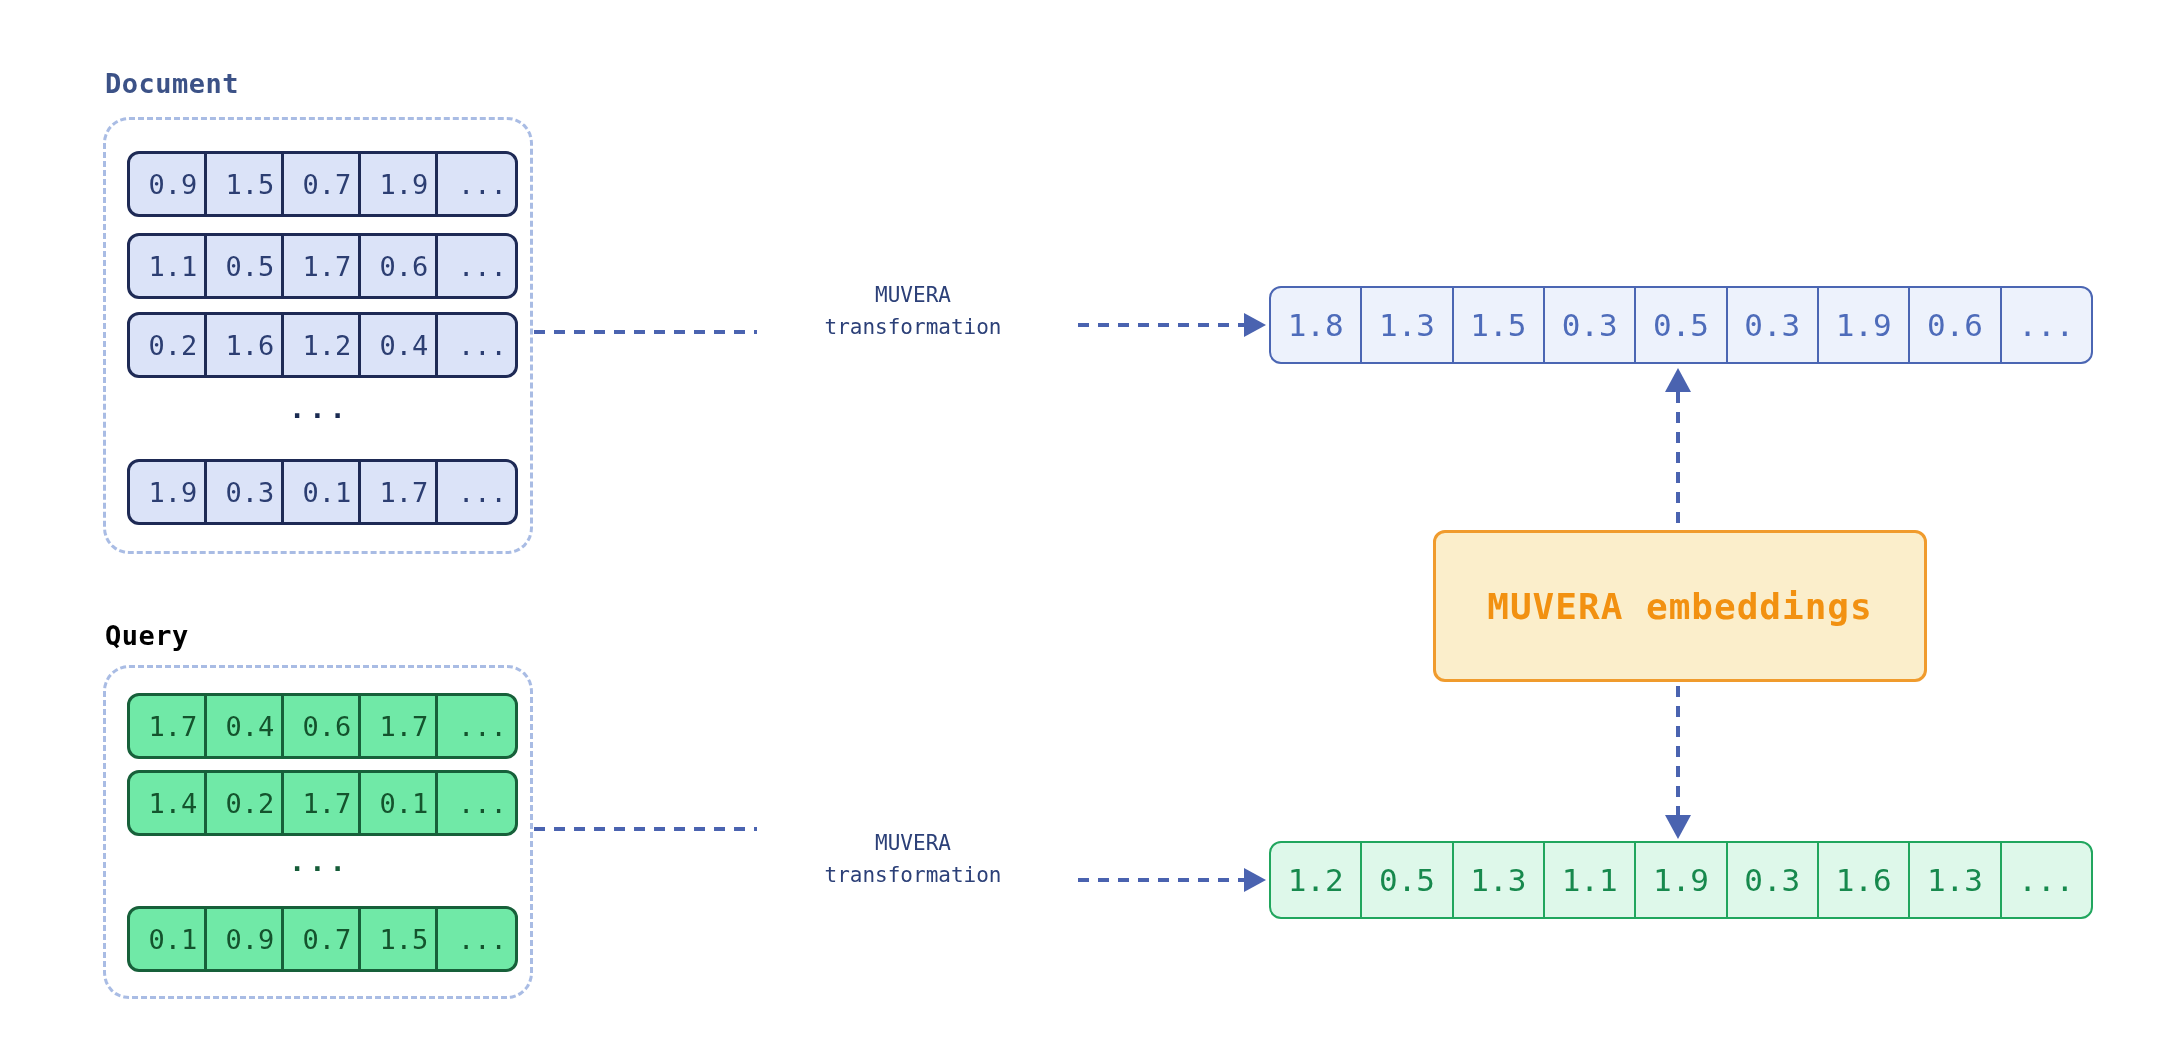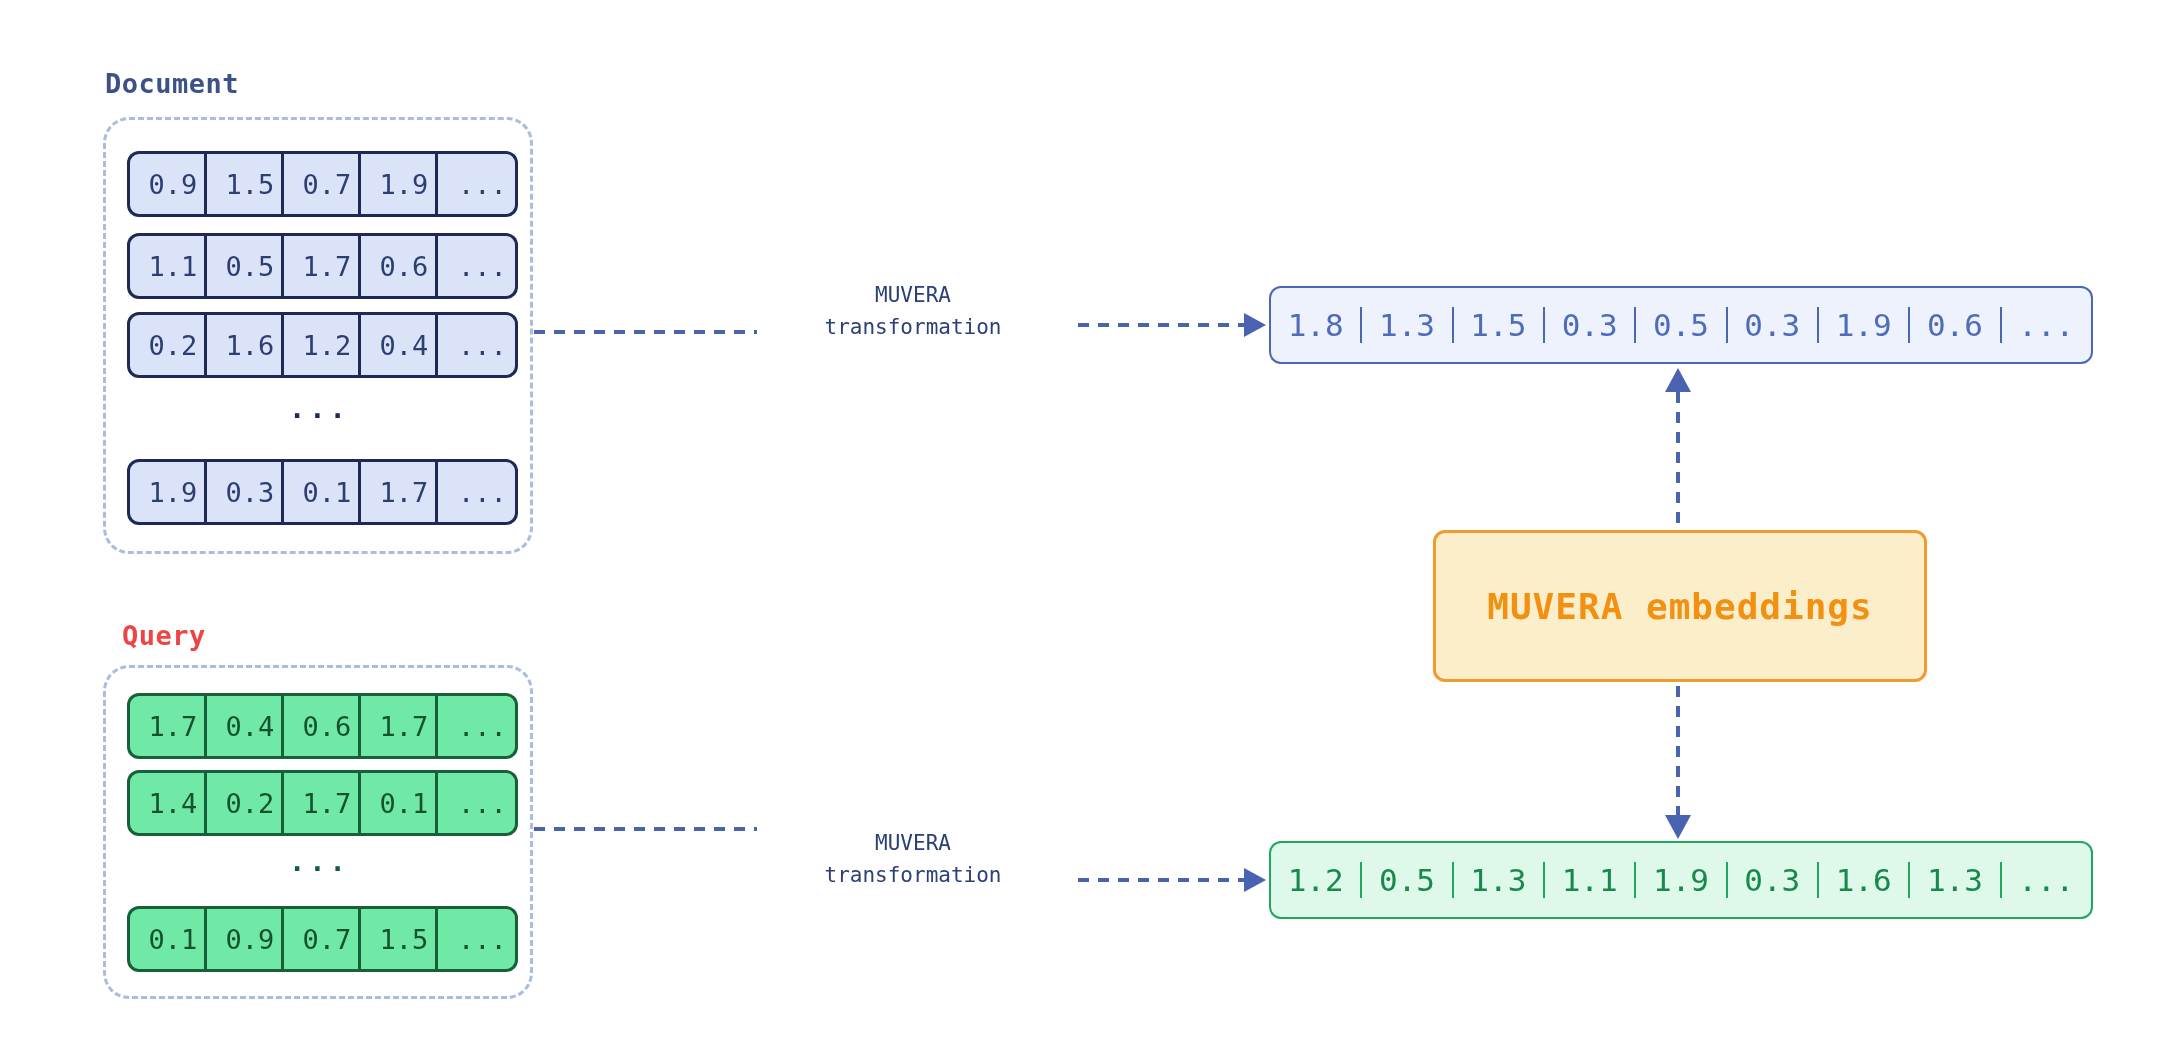"1.8" .vector { align-items: center -> none }
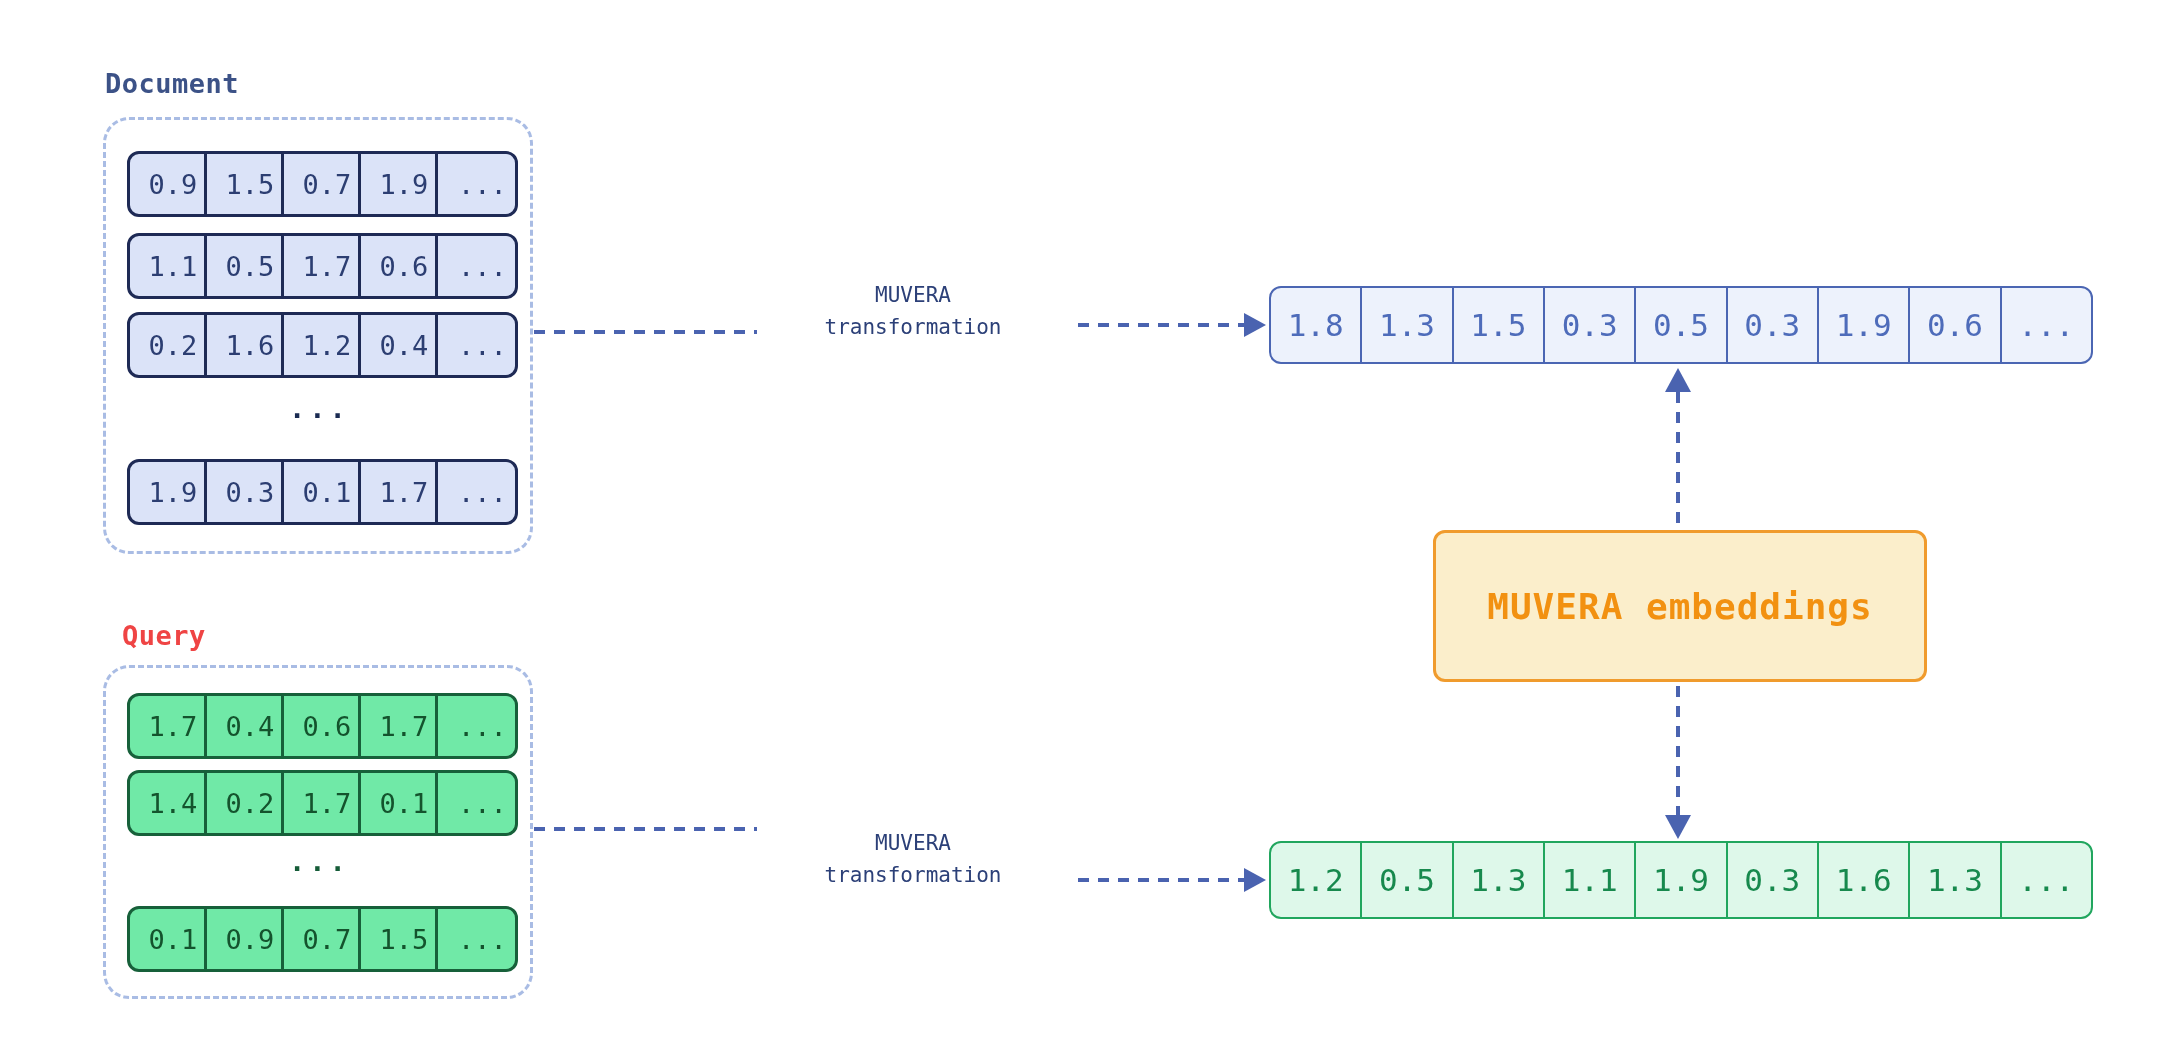"Query" .query-label { color: #ef4444 -> #000000; margin-left: 17px -> none }
